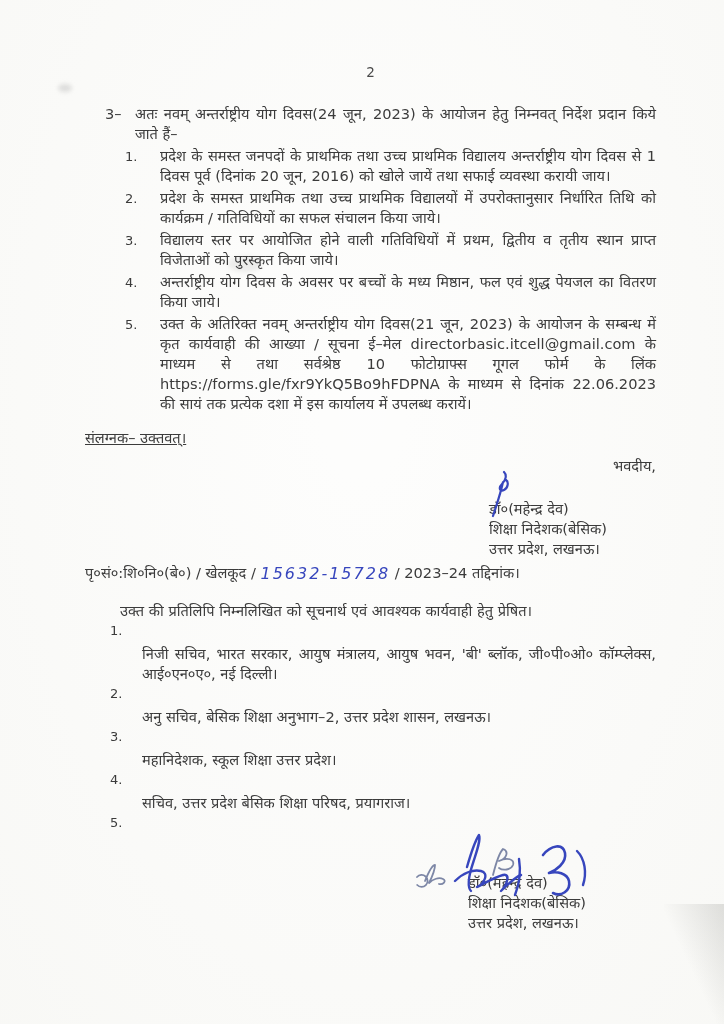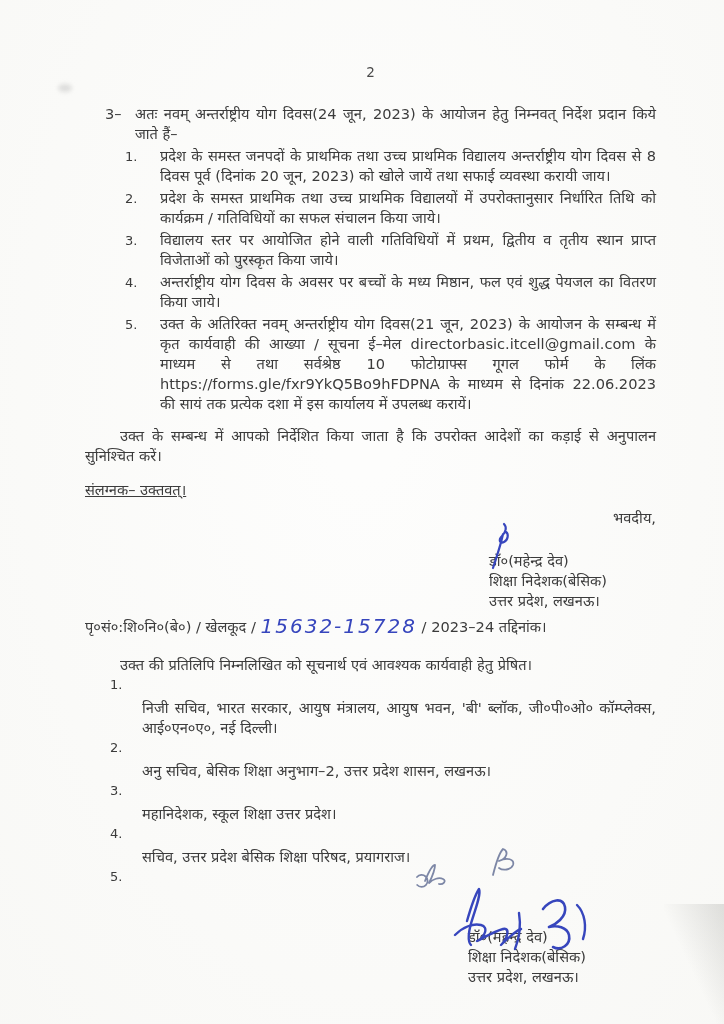"प्रदेश के समस्त जनपदों के" div.txt { text: 8 दिवस पूर्व (दिनांक 20 जून, 2023 -> 1 दिवस पूर्व (दिनांक 20 जून, 2016 }
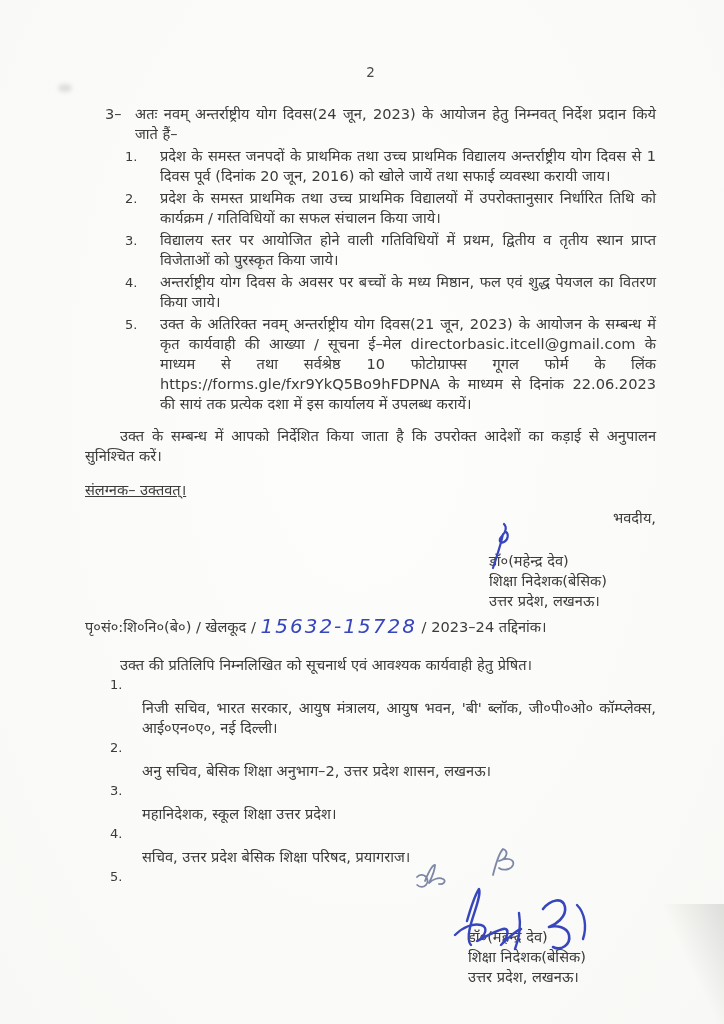"उक्त के सम्बन्ध में आपको" div.para { html: <div>उक्त के सम्बन्ध में आपको निर्देशित किया जाता है कि उपरोक्त आदेशों का कड़ाई से अनुपालन सुनिश्चित करें।</div> -> none }
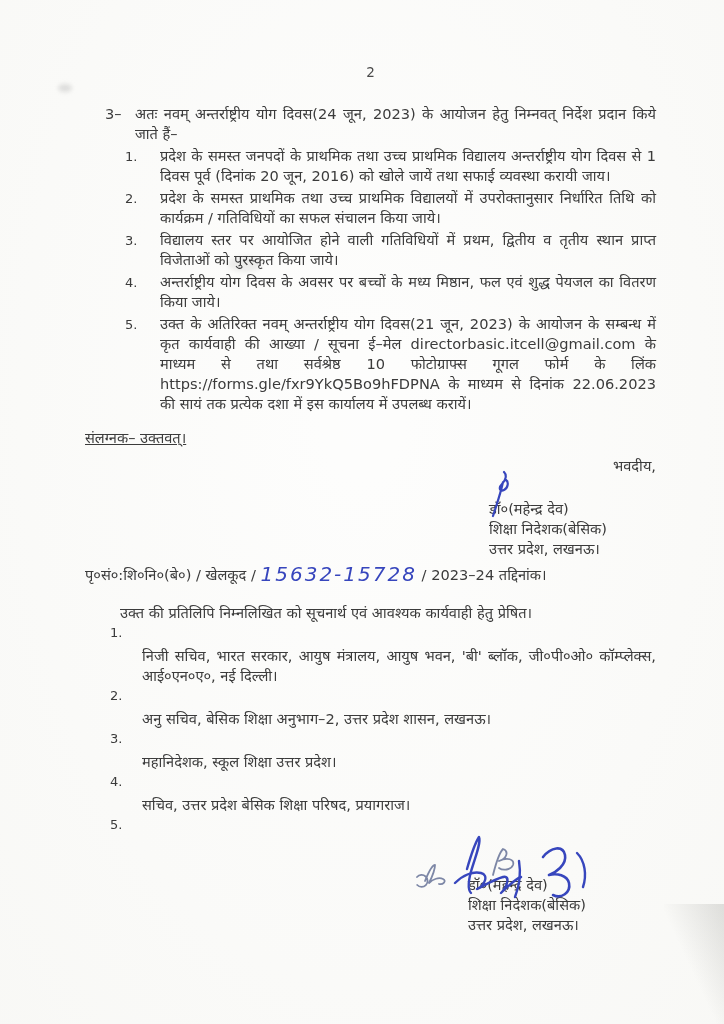"15632-15728" .hand-number { font-size: 20px -> 16px }
